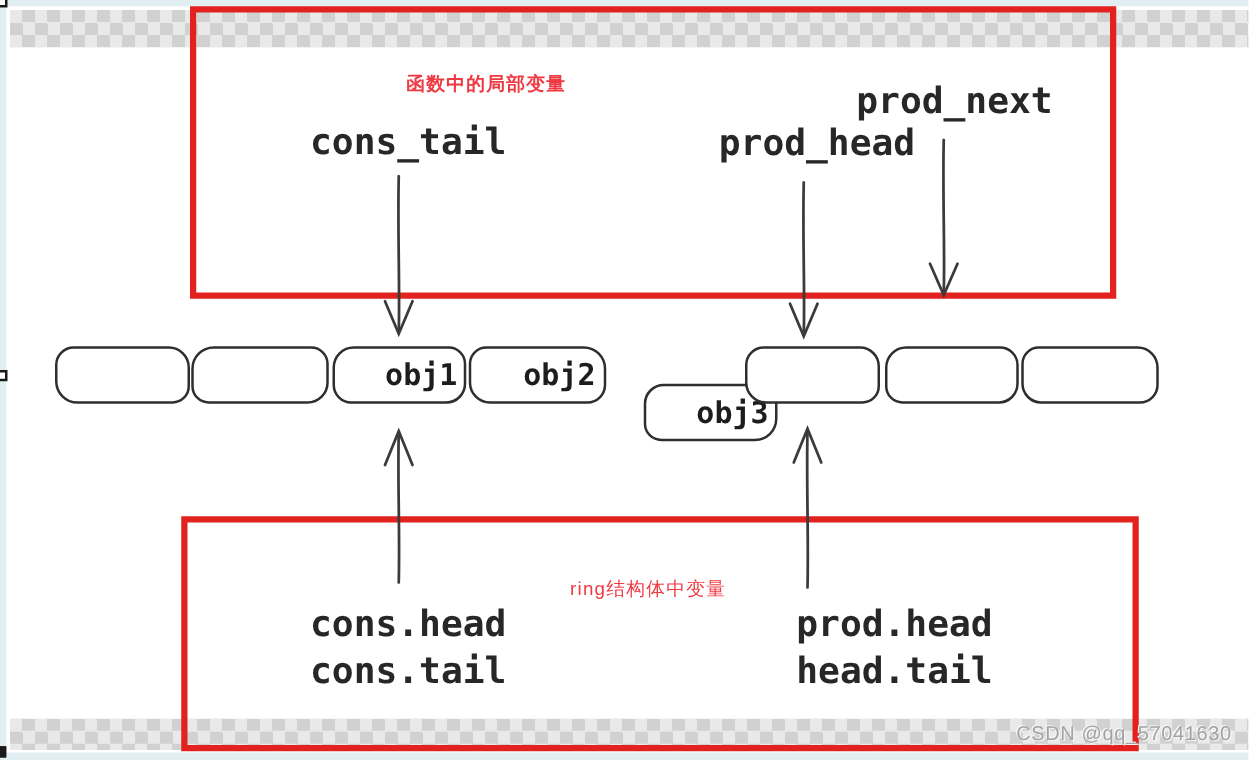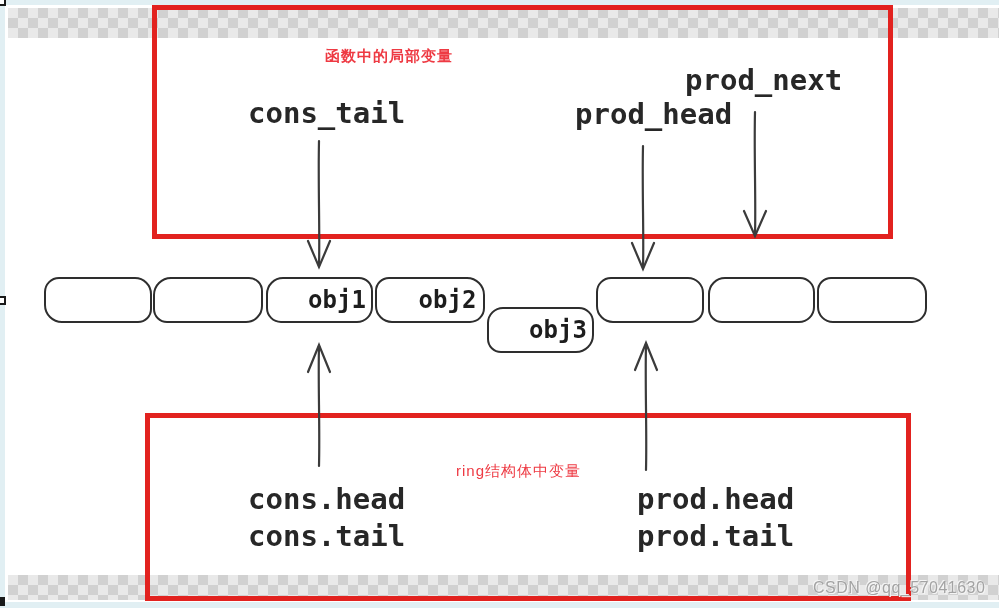"函数中的局部变量" .note-top { top: 47px -> 58px }
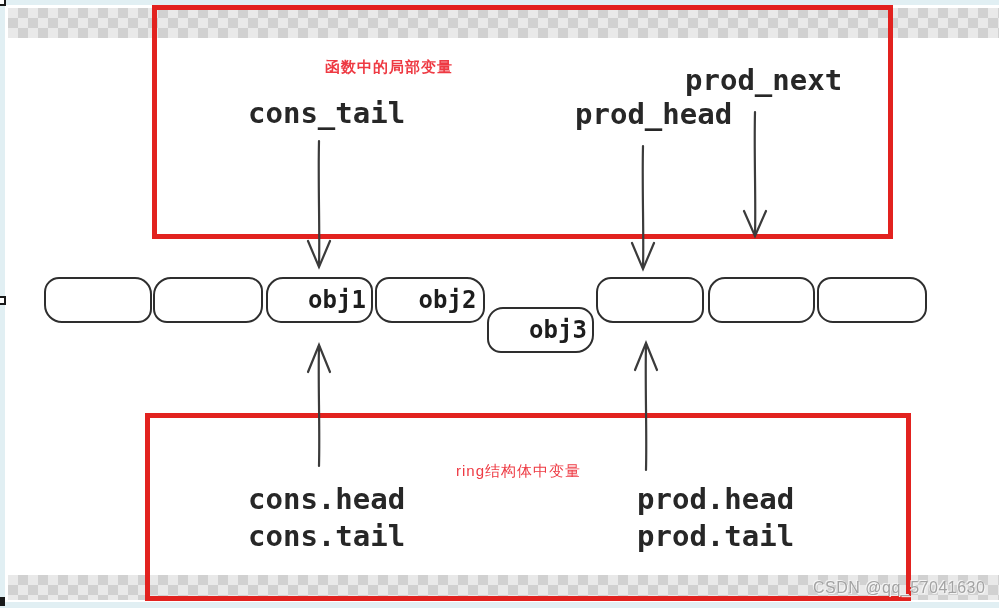"obj3" div.slot { left: 487px -> 515px }
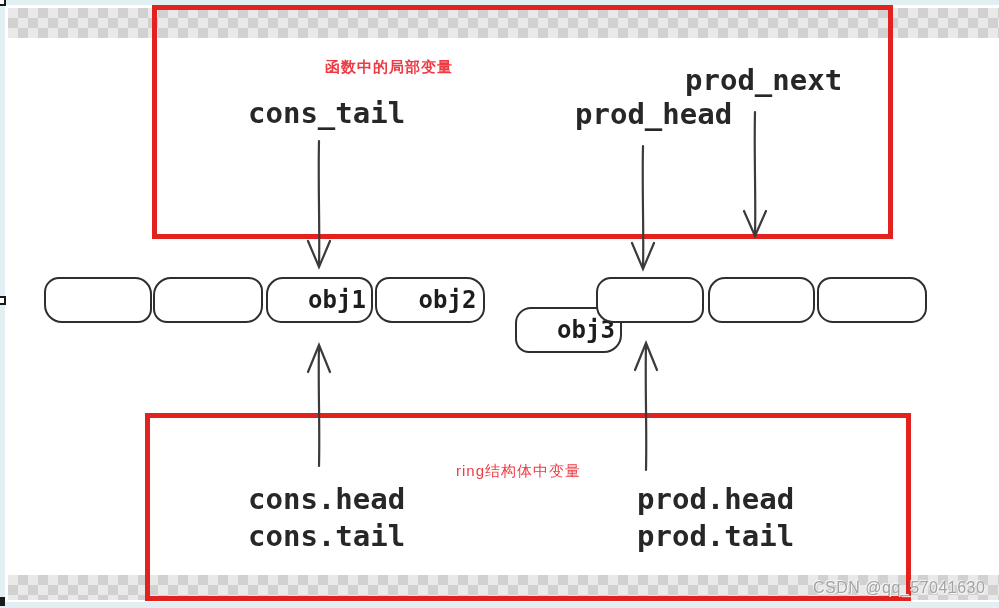"prod.tail" div { text: prod.tail -> head.tail }
